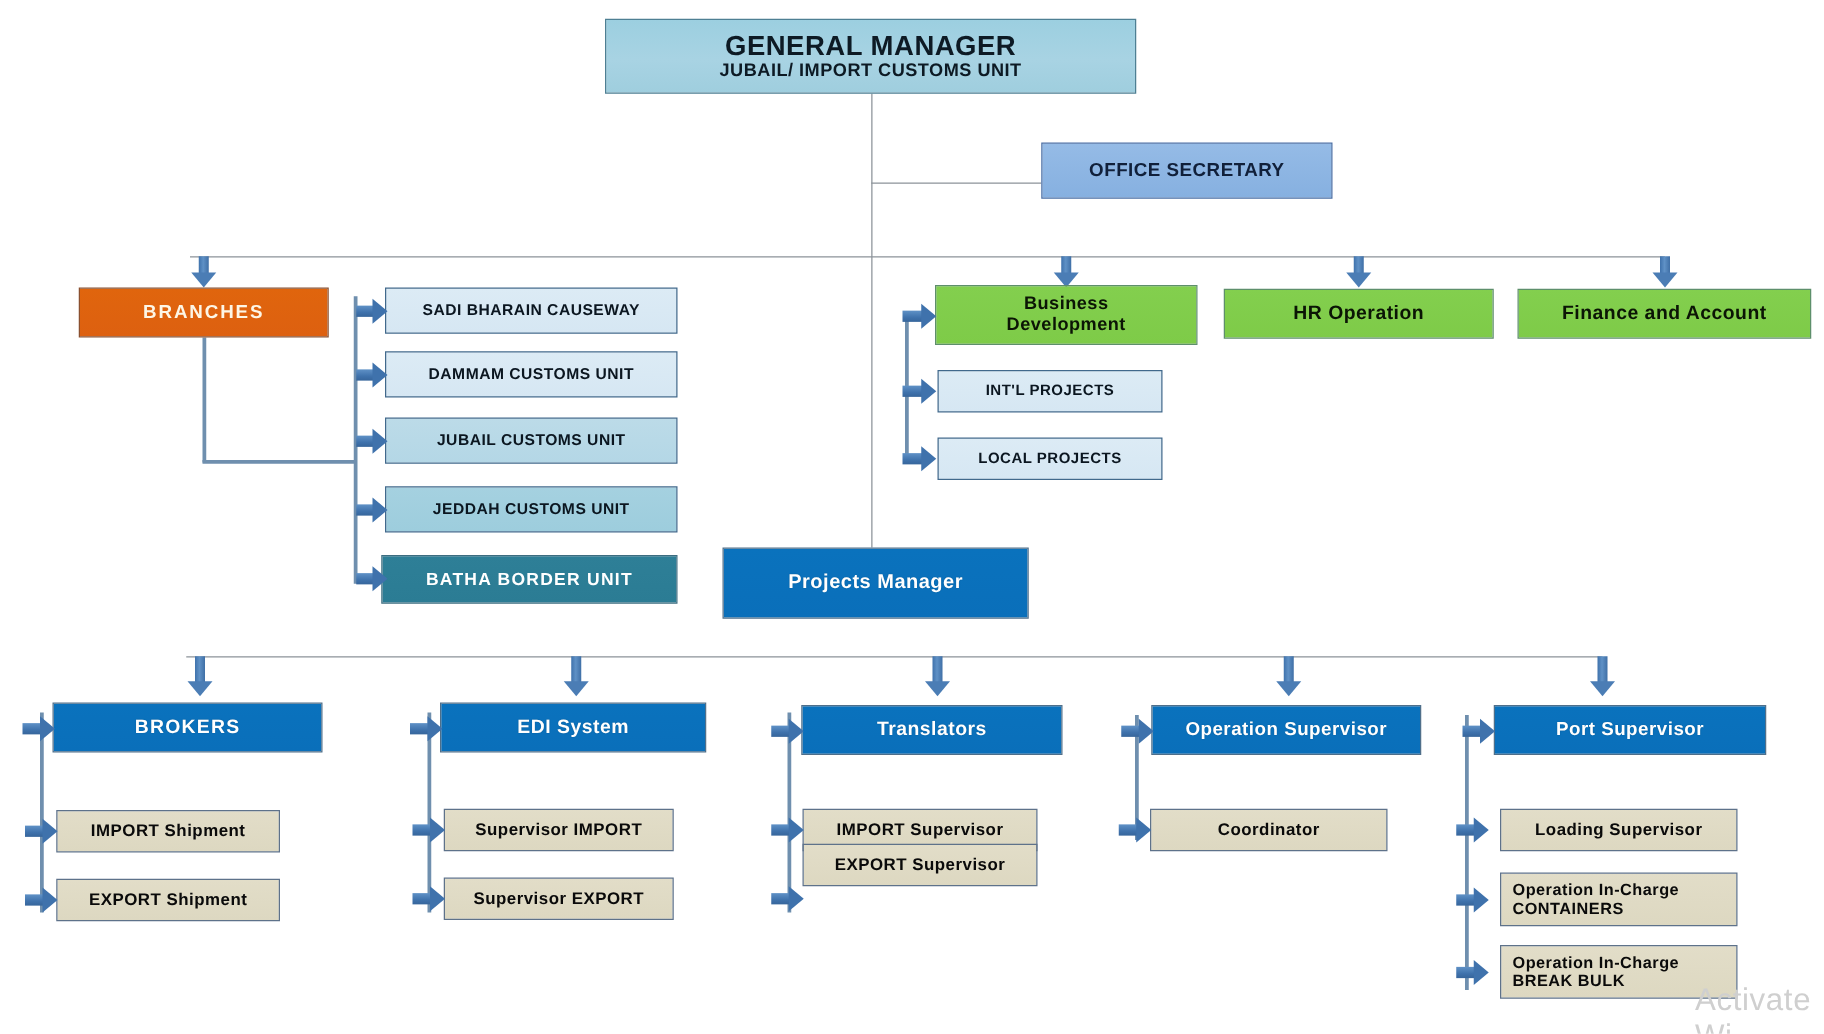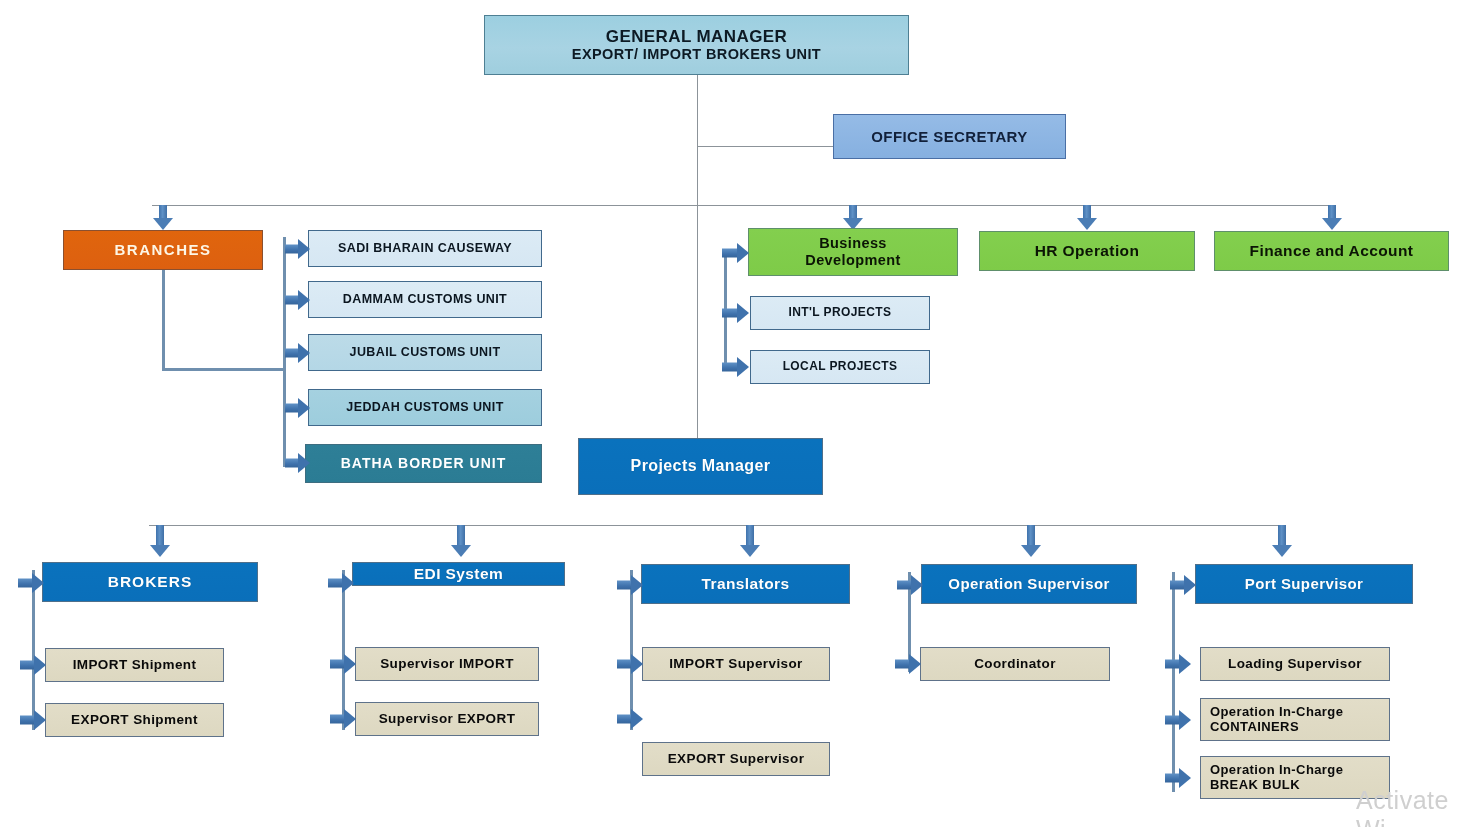"GENERAL MANAGER" span.ln { font-size: 17px -> 22px }
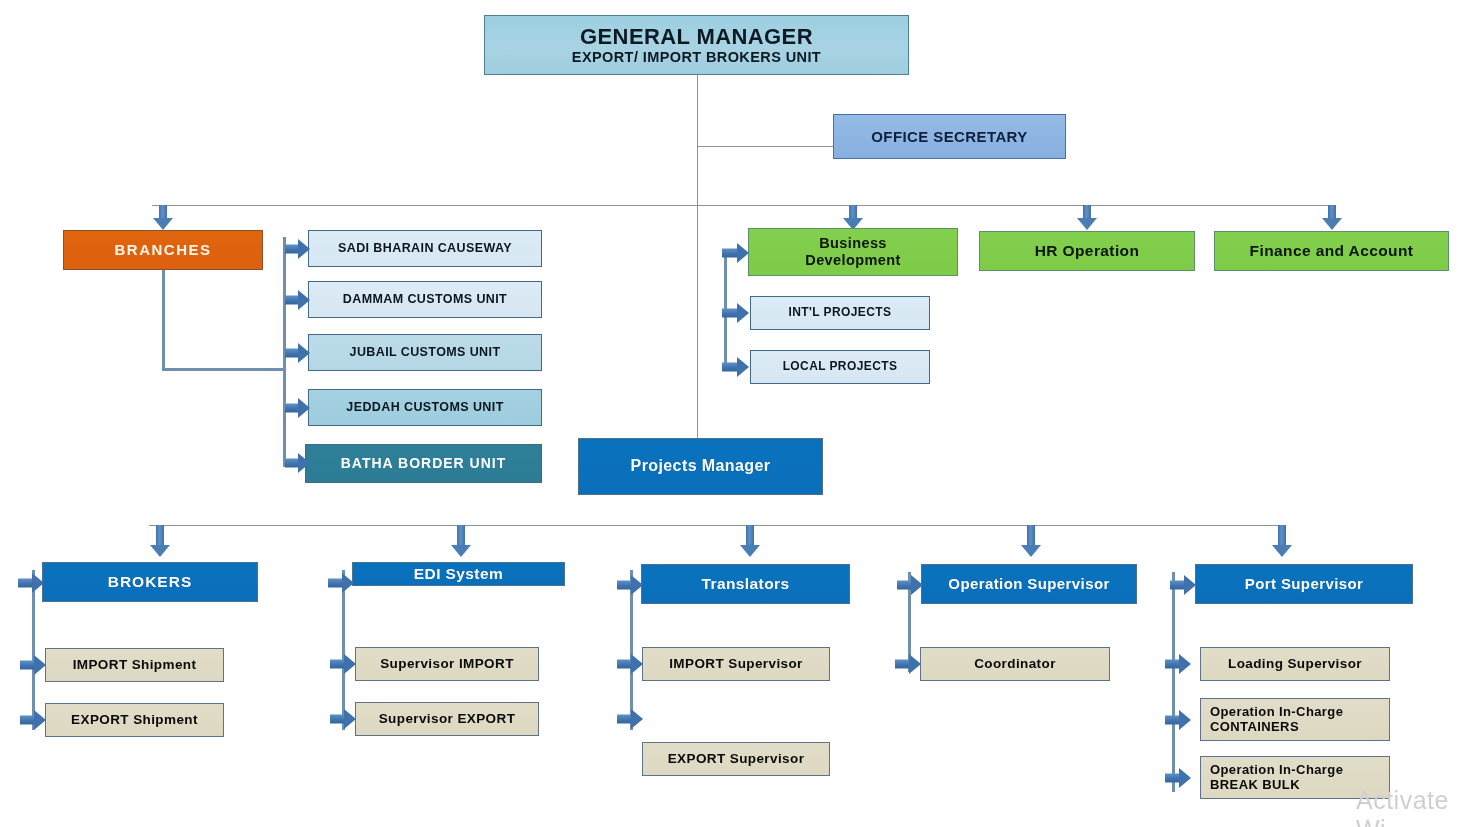"EXPORT/ IMPORT BROKERS UNIT" span.ln { text: EXPORT/ IMPORT BROKERS -> JUBAIL/ IMPORT CUSTOMS }
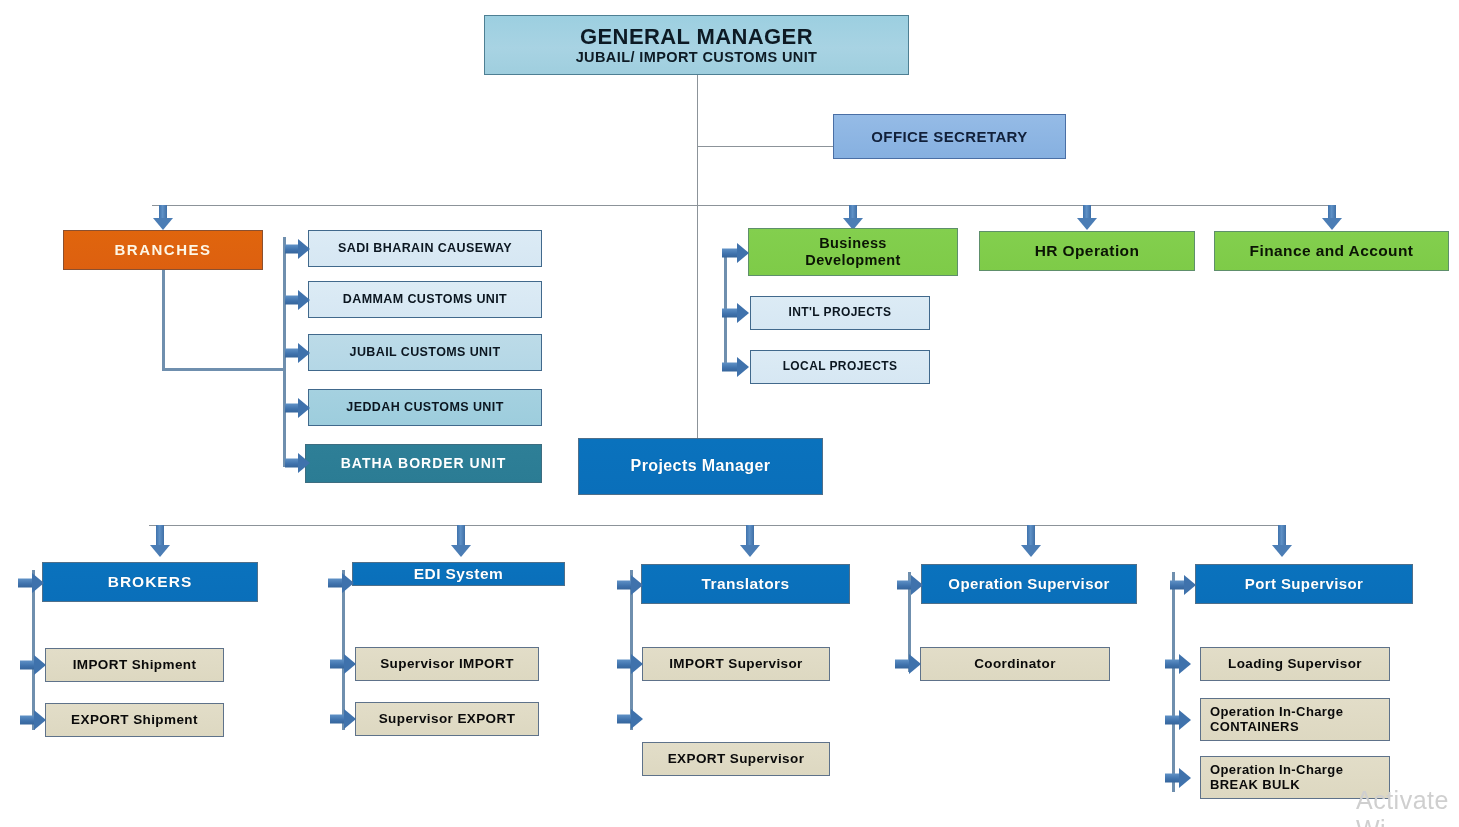"EDI System" div.node { height: 24px -> 40px }
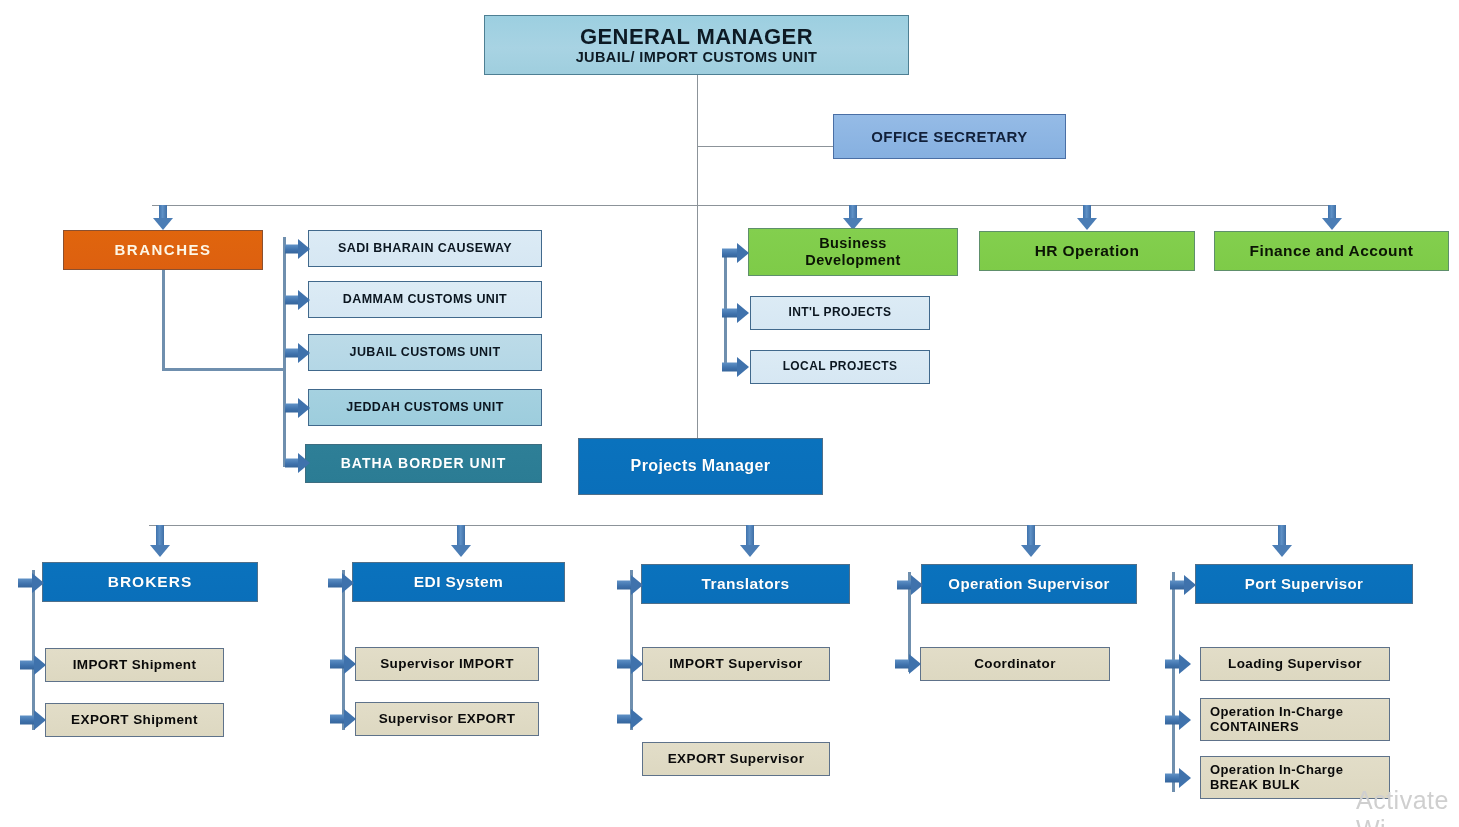"EXPORT Supervisor" div.node { top: 742px -> 675px }
